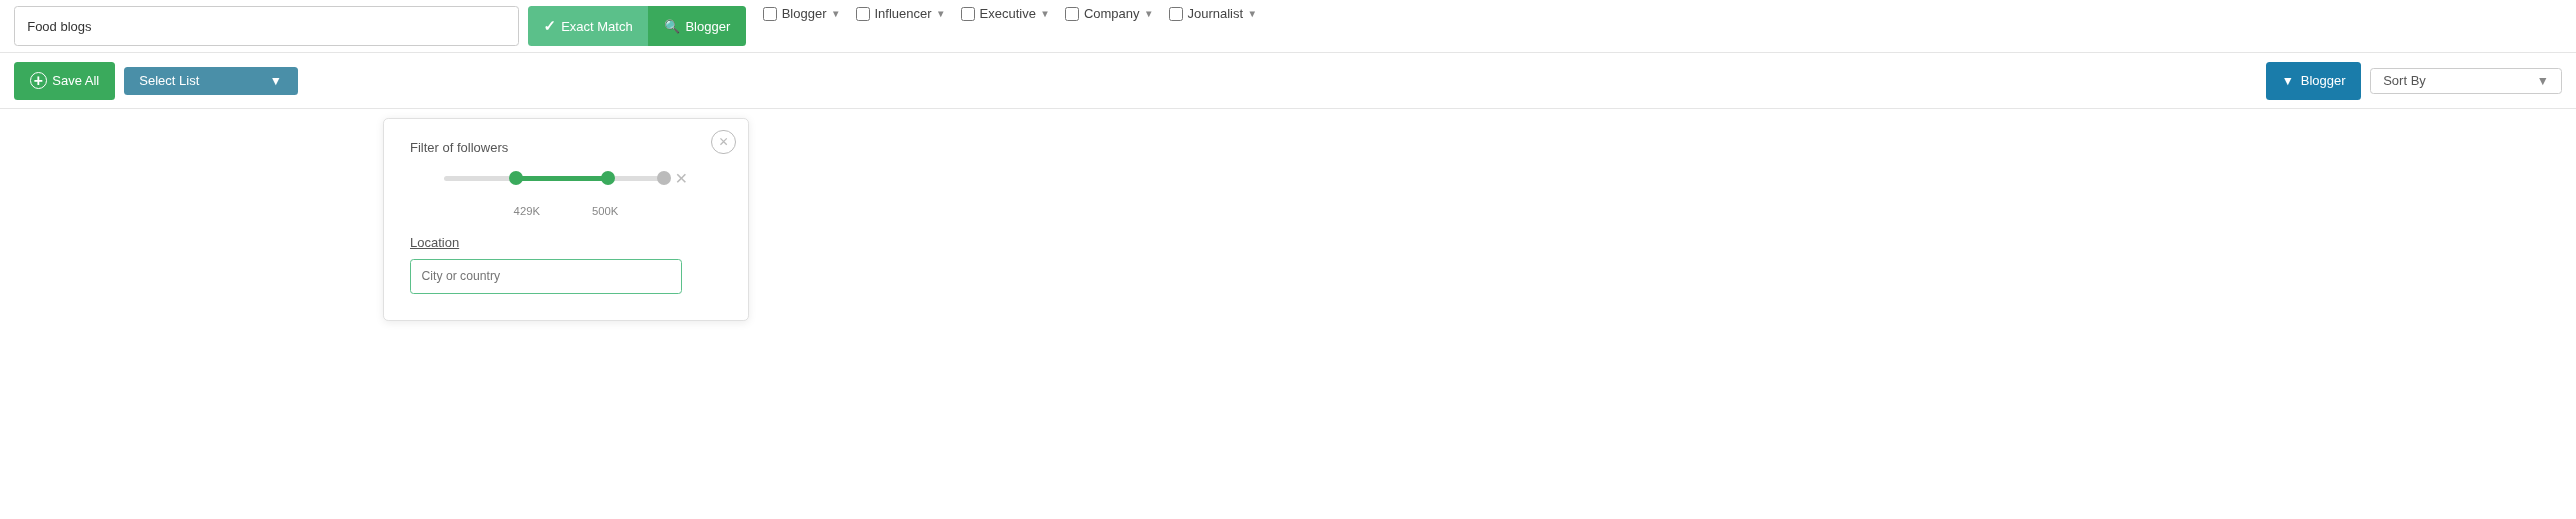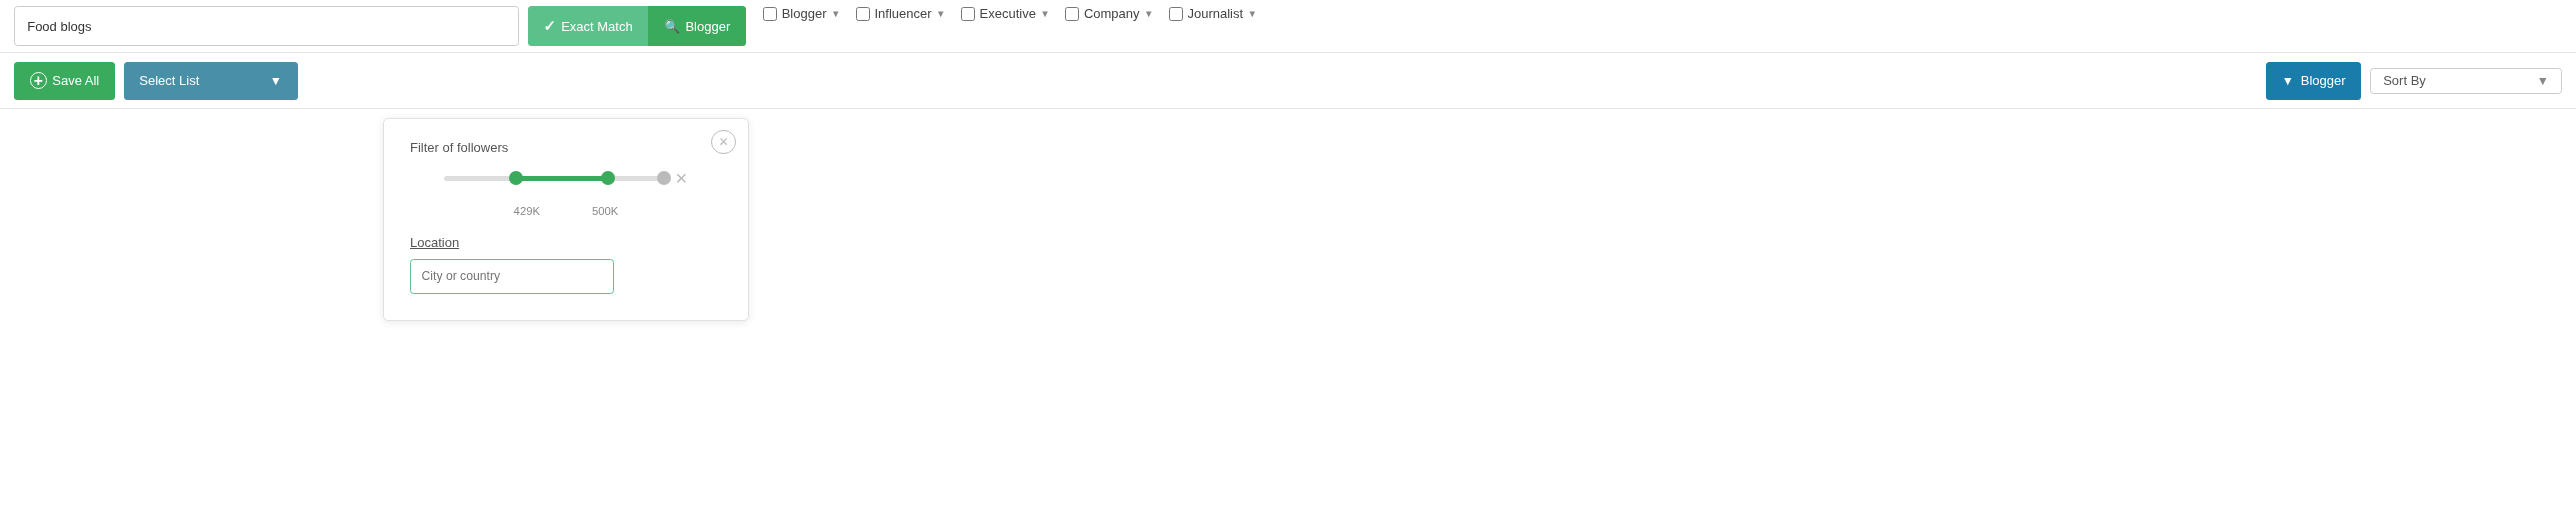"Select List" .select-list-btn { height: 38px -> 28px }
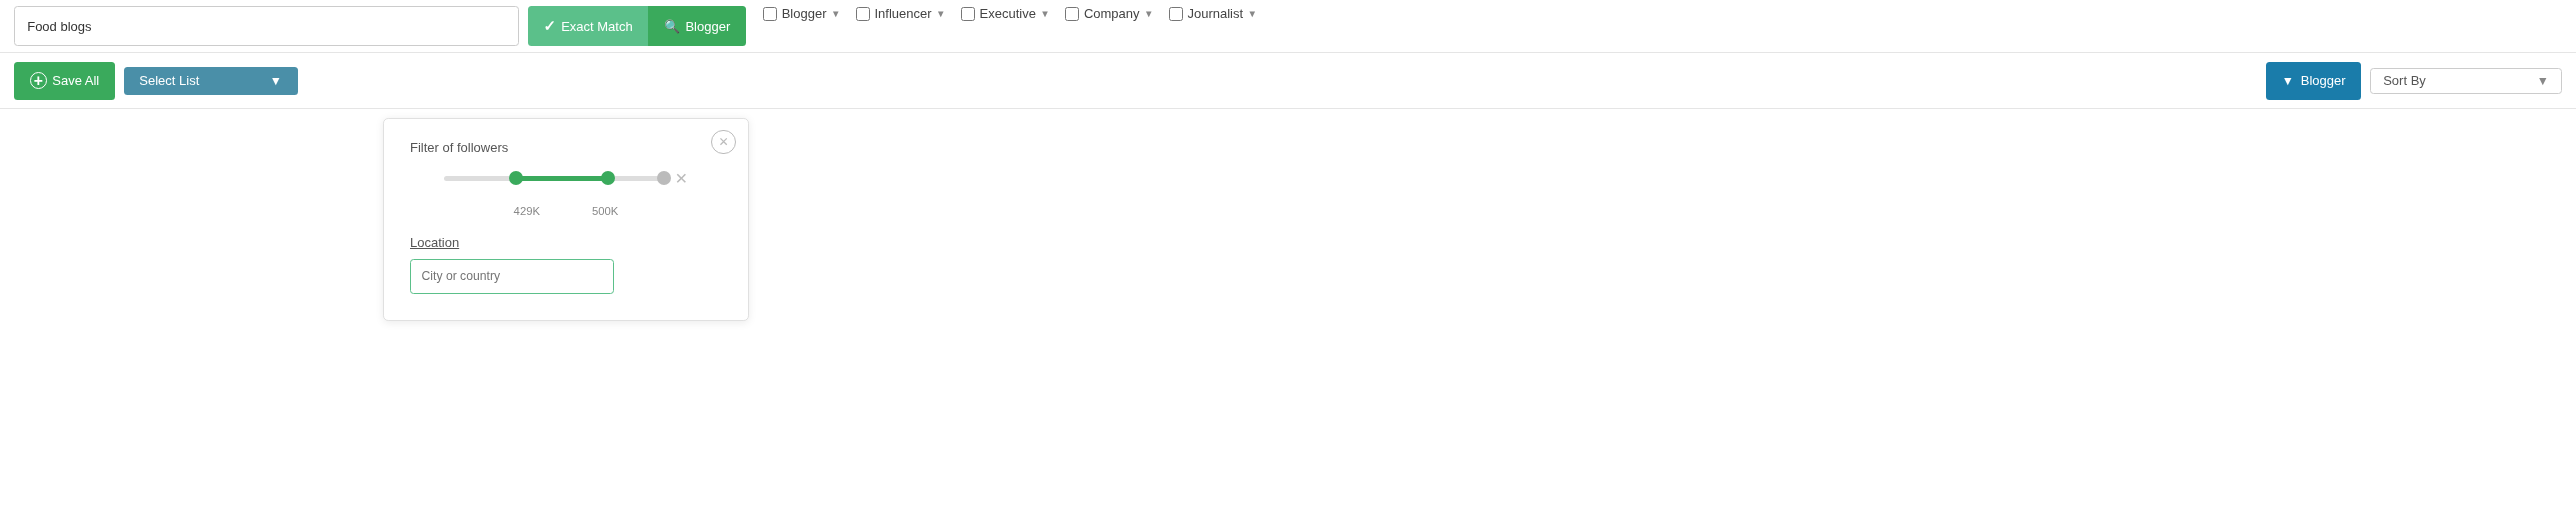"City or country" .location-input { width: 204px -> 272px }
